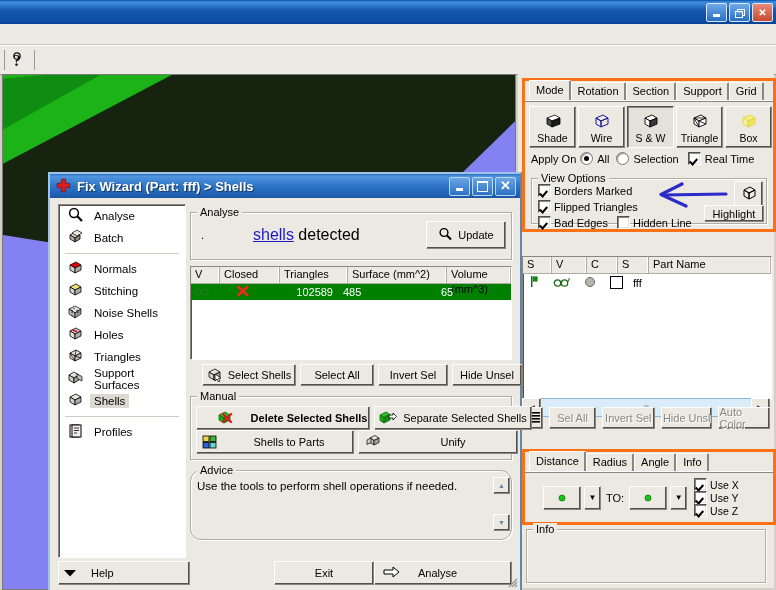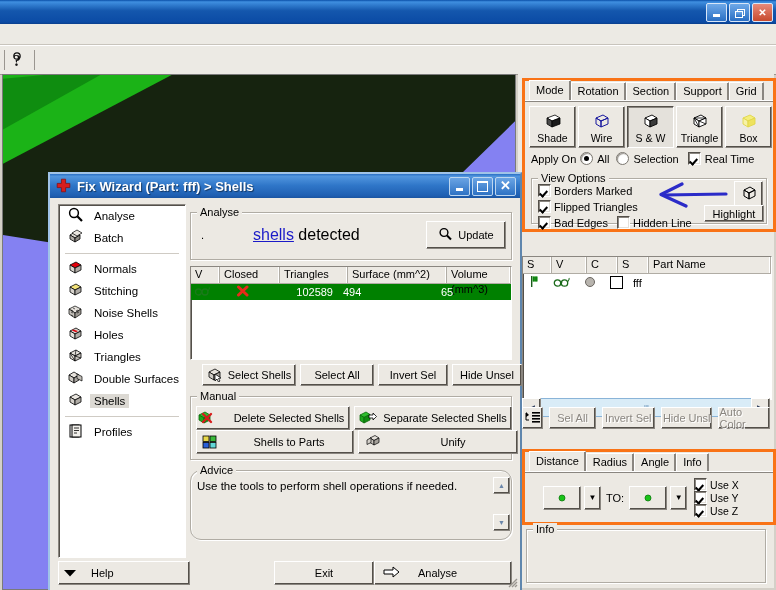"494" div { text: 494 -> 485 }
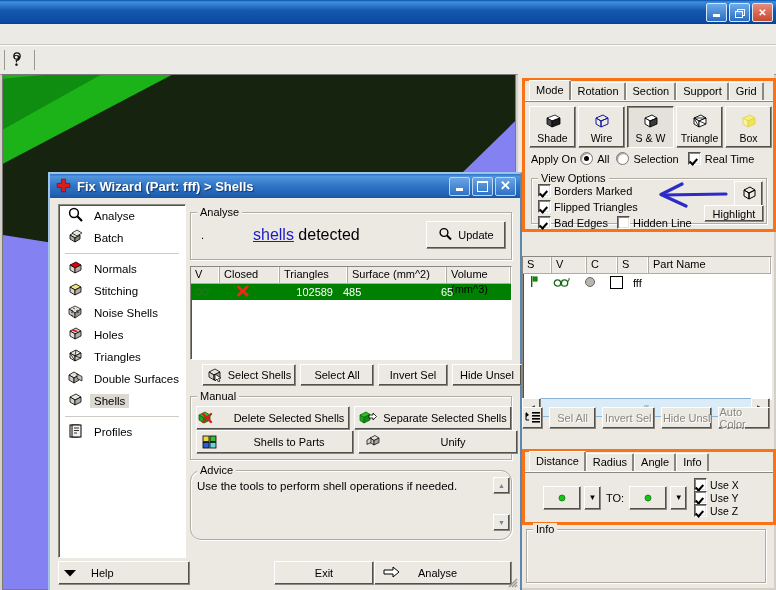"Double Surfaces" span.nm { text: Double -> Support }
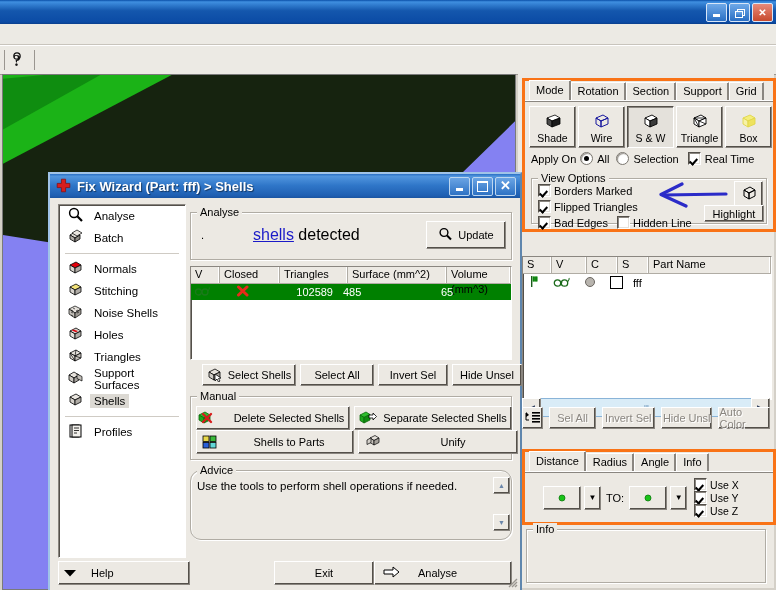"Delete Selected Shells" div.btn { font-weight: none -> bold; padding-left: 0 -> 20px }
